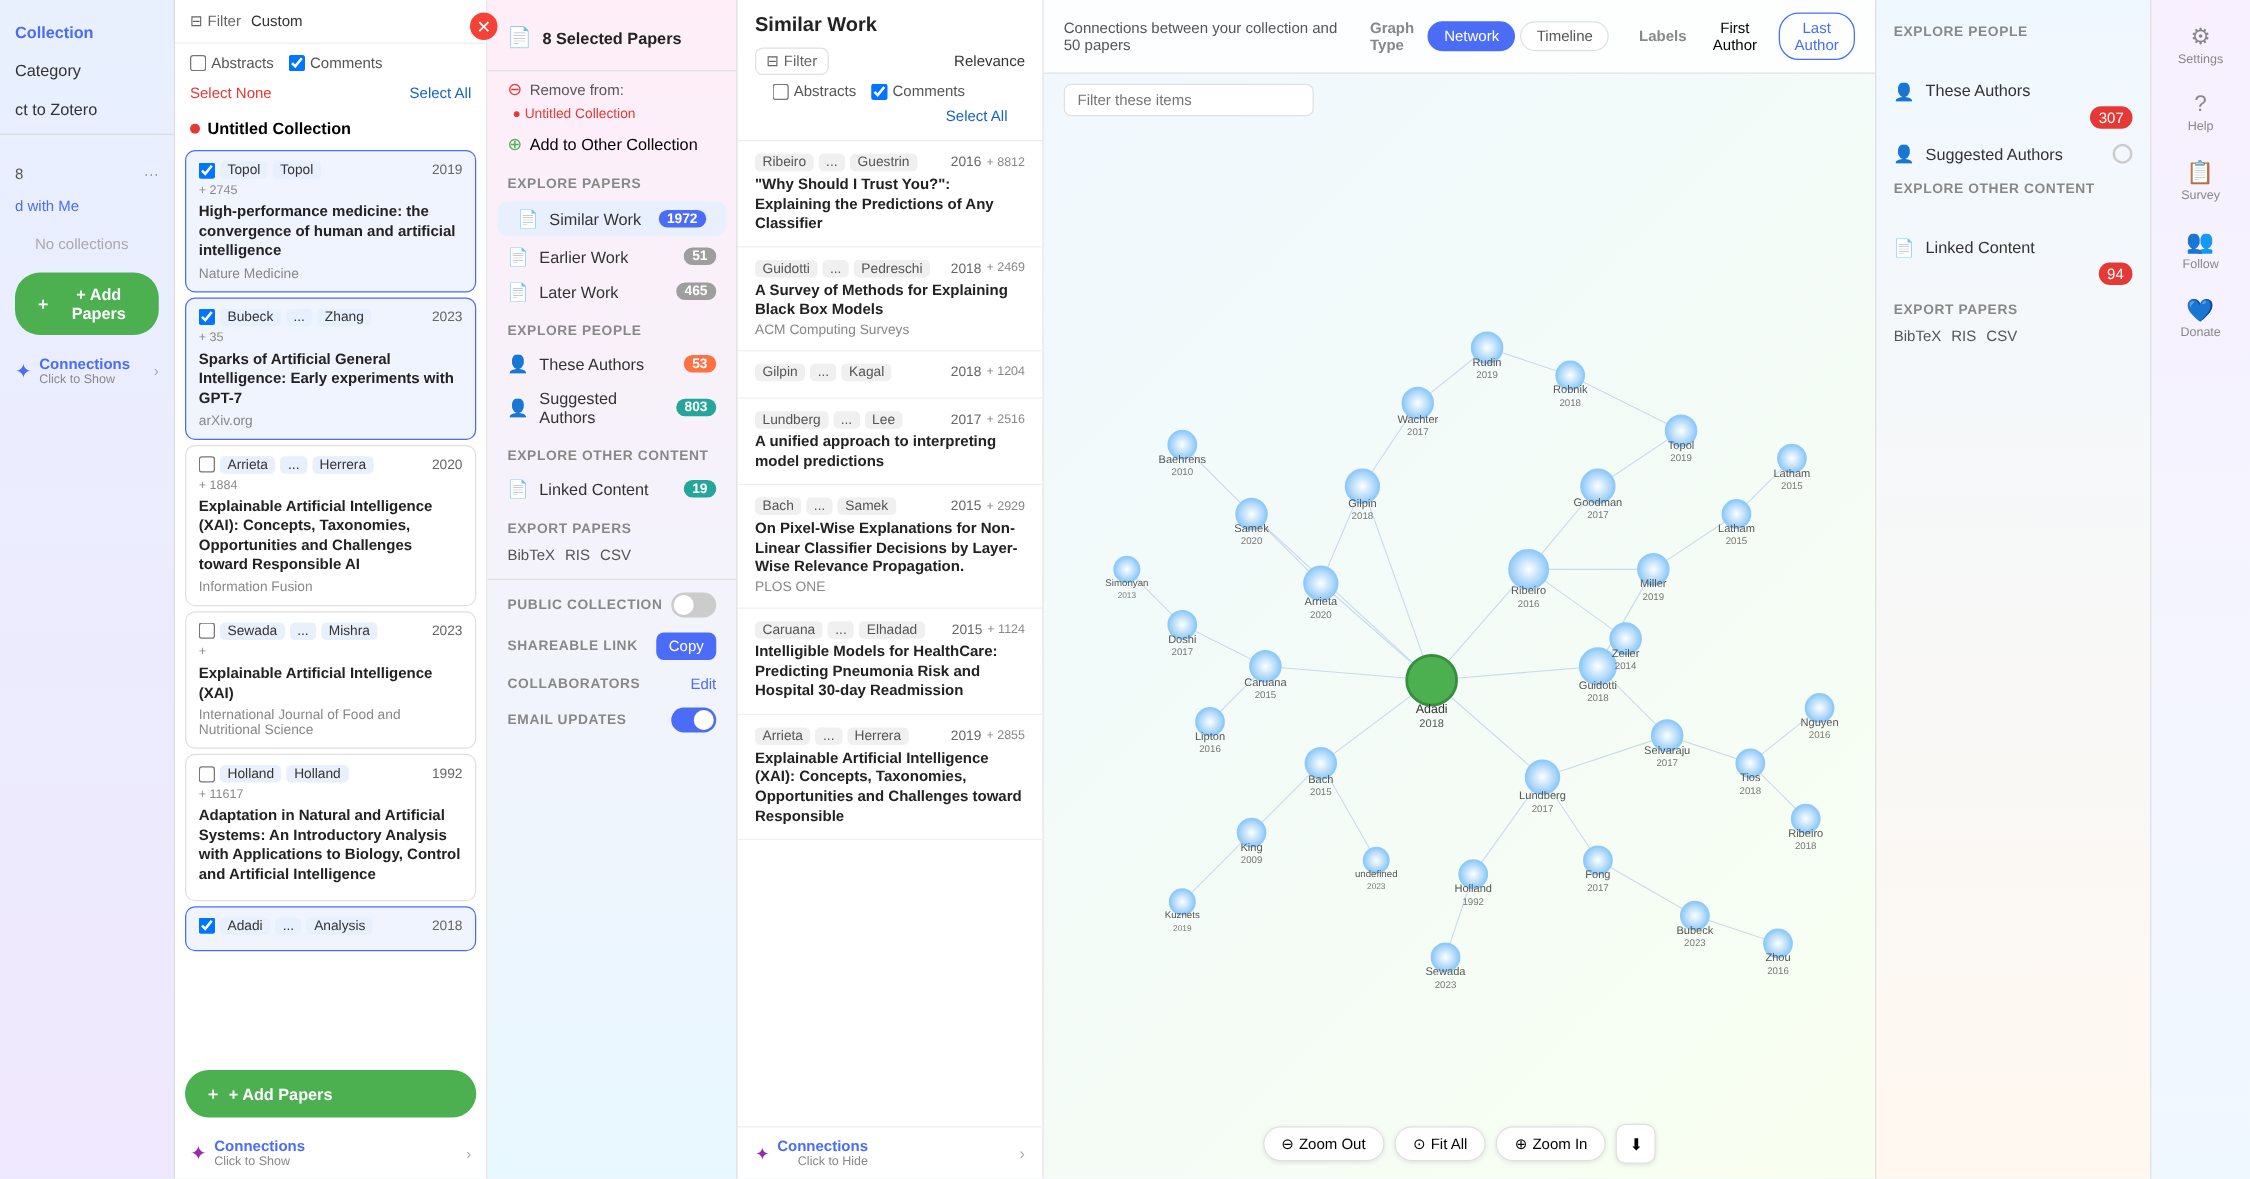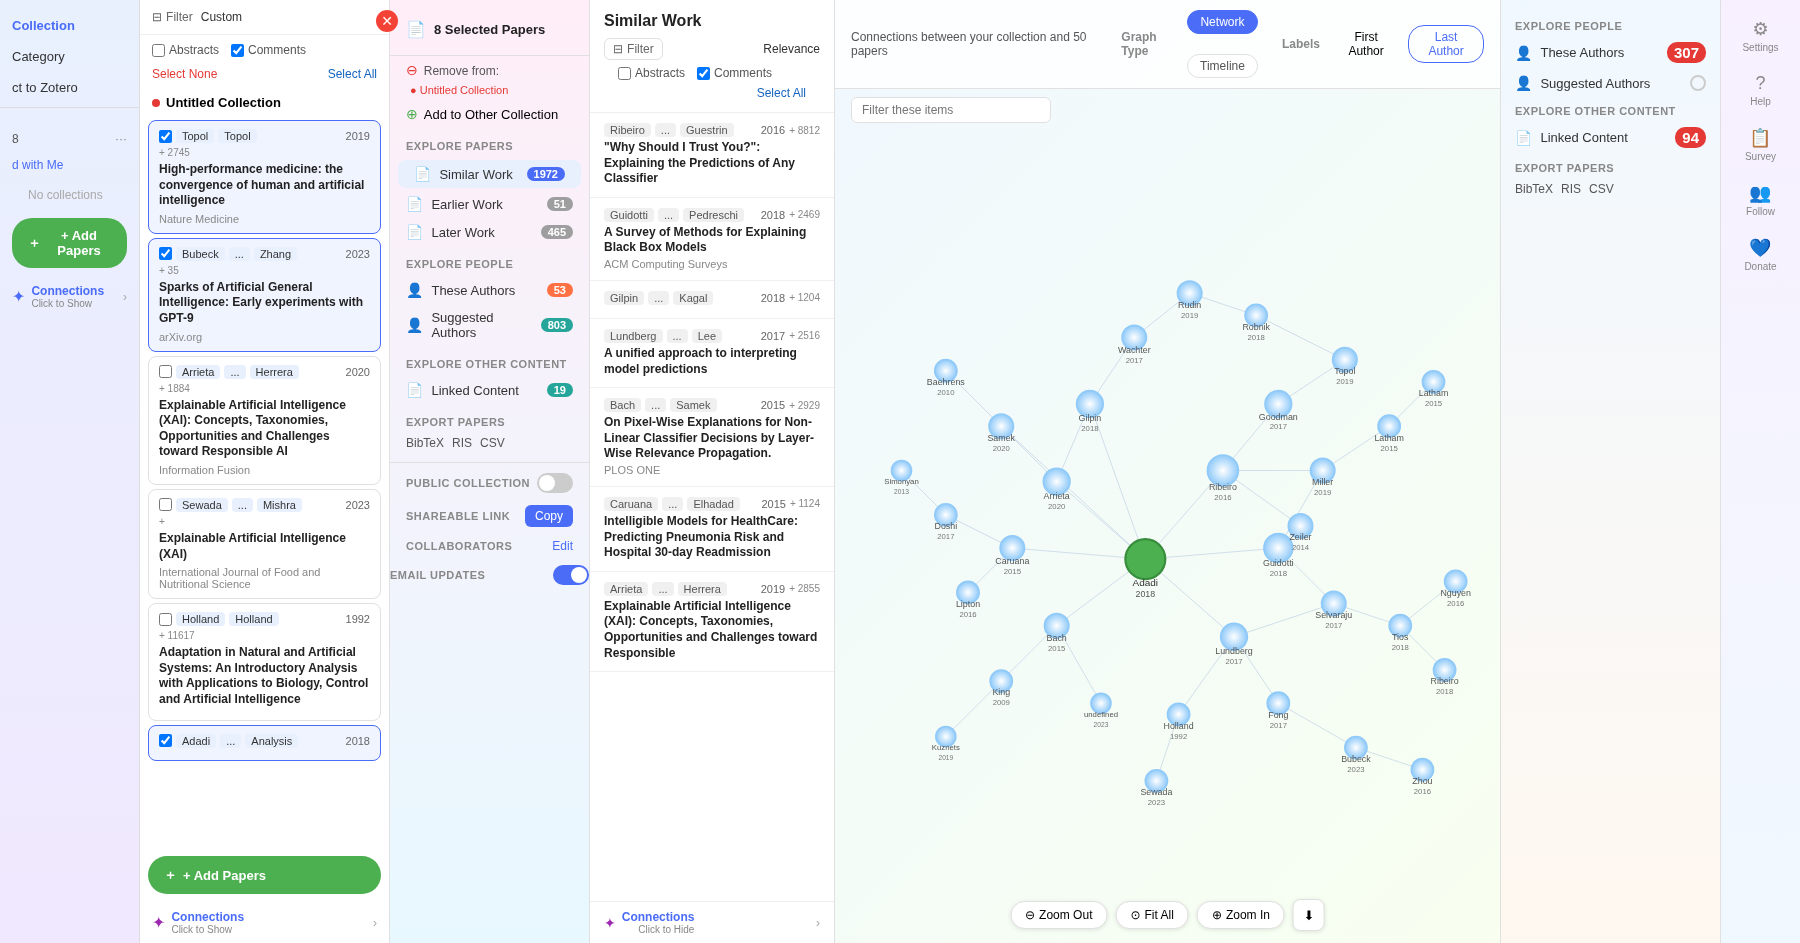"Network" .graph-type-btns { flex-direction: column -> none; gap: 20px -> 4px }
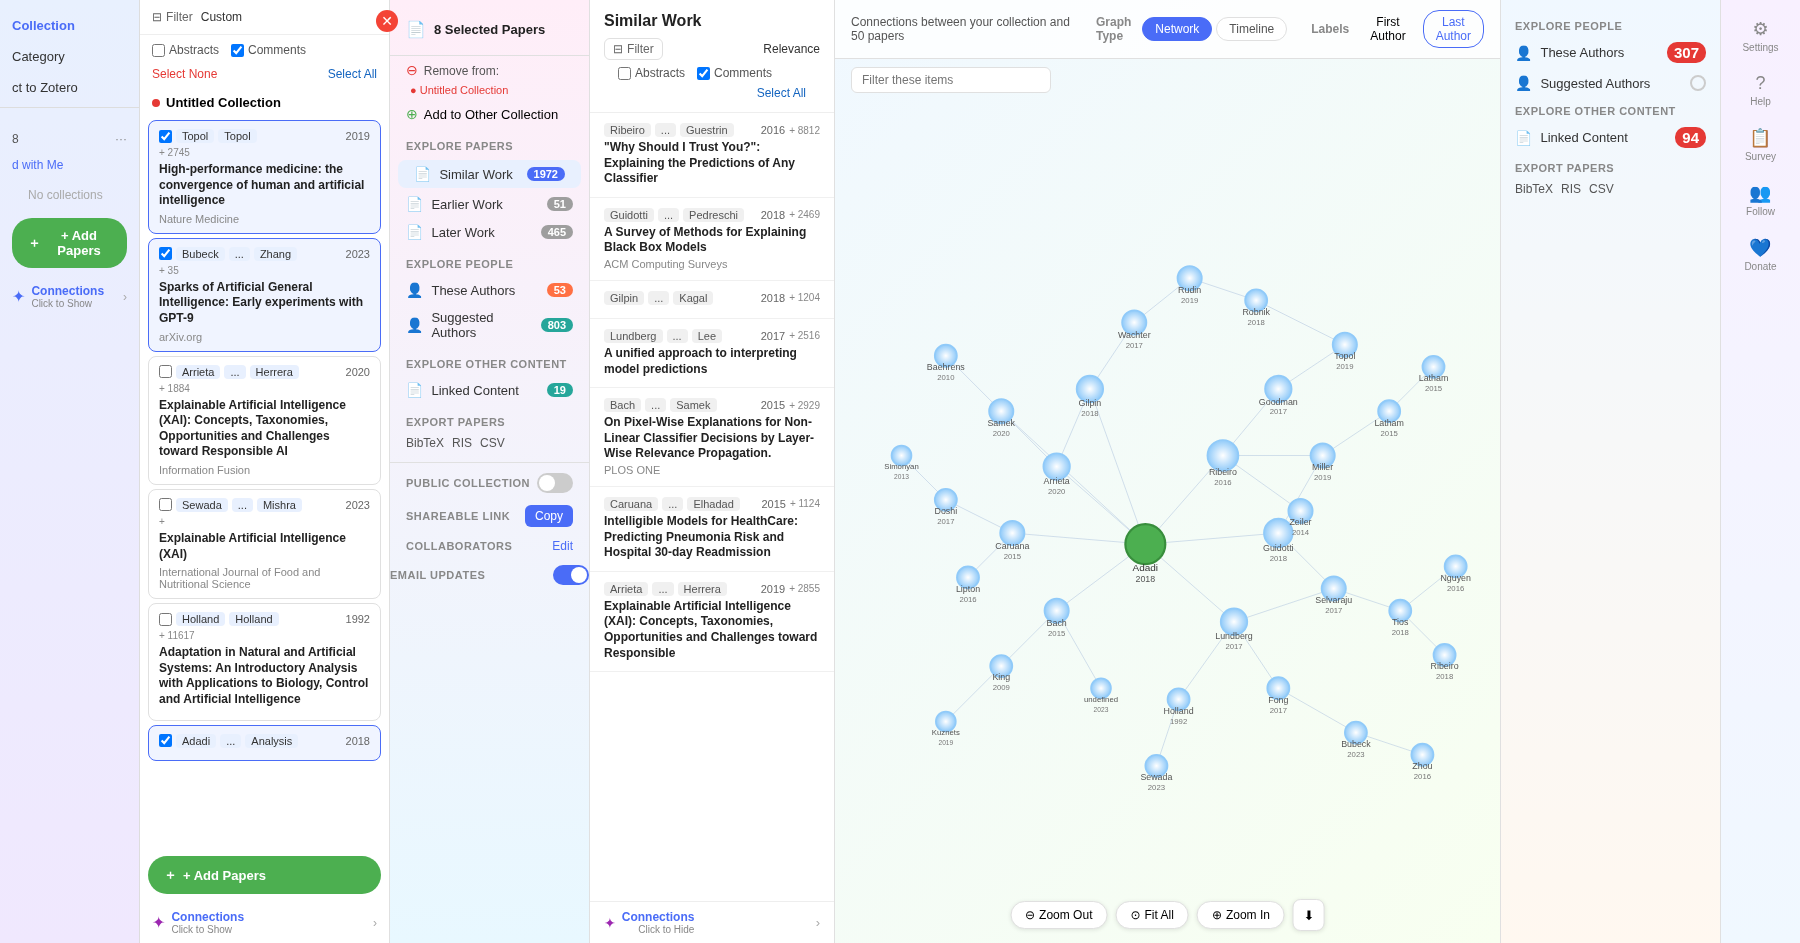"307" .right-item-badge { font-size: 15px -> 12px; font-weight: 700 -> 400; margin-top: none -> 43px }
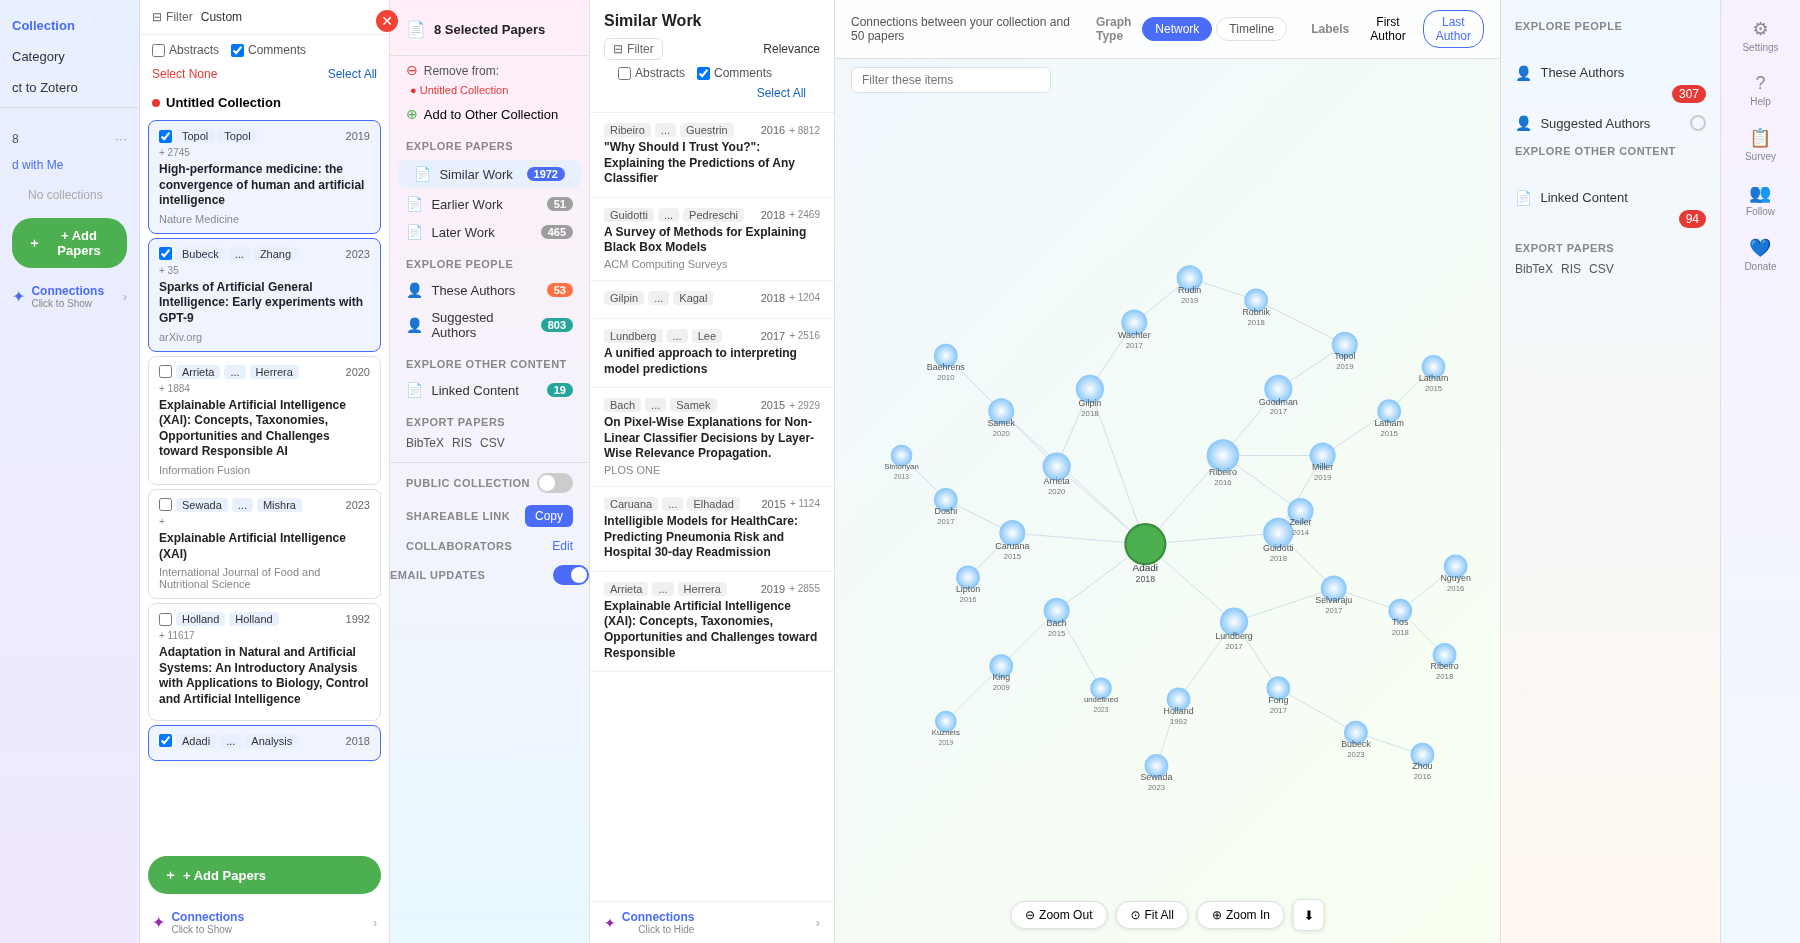"Sparks of Artificial General" div.paper-title { text: GPT-9 -> GPT-7 }
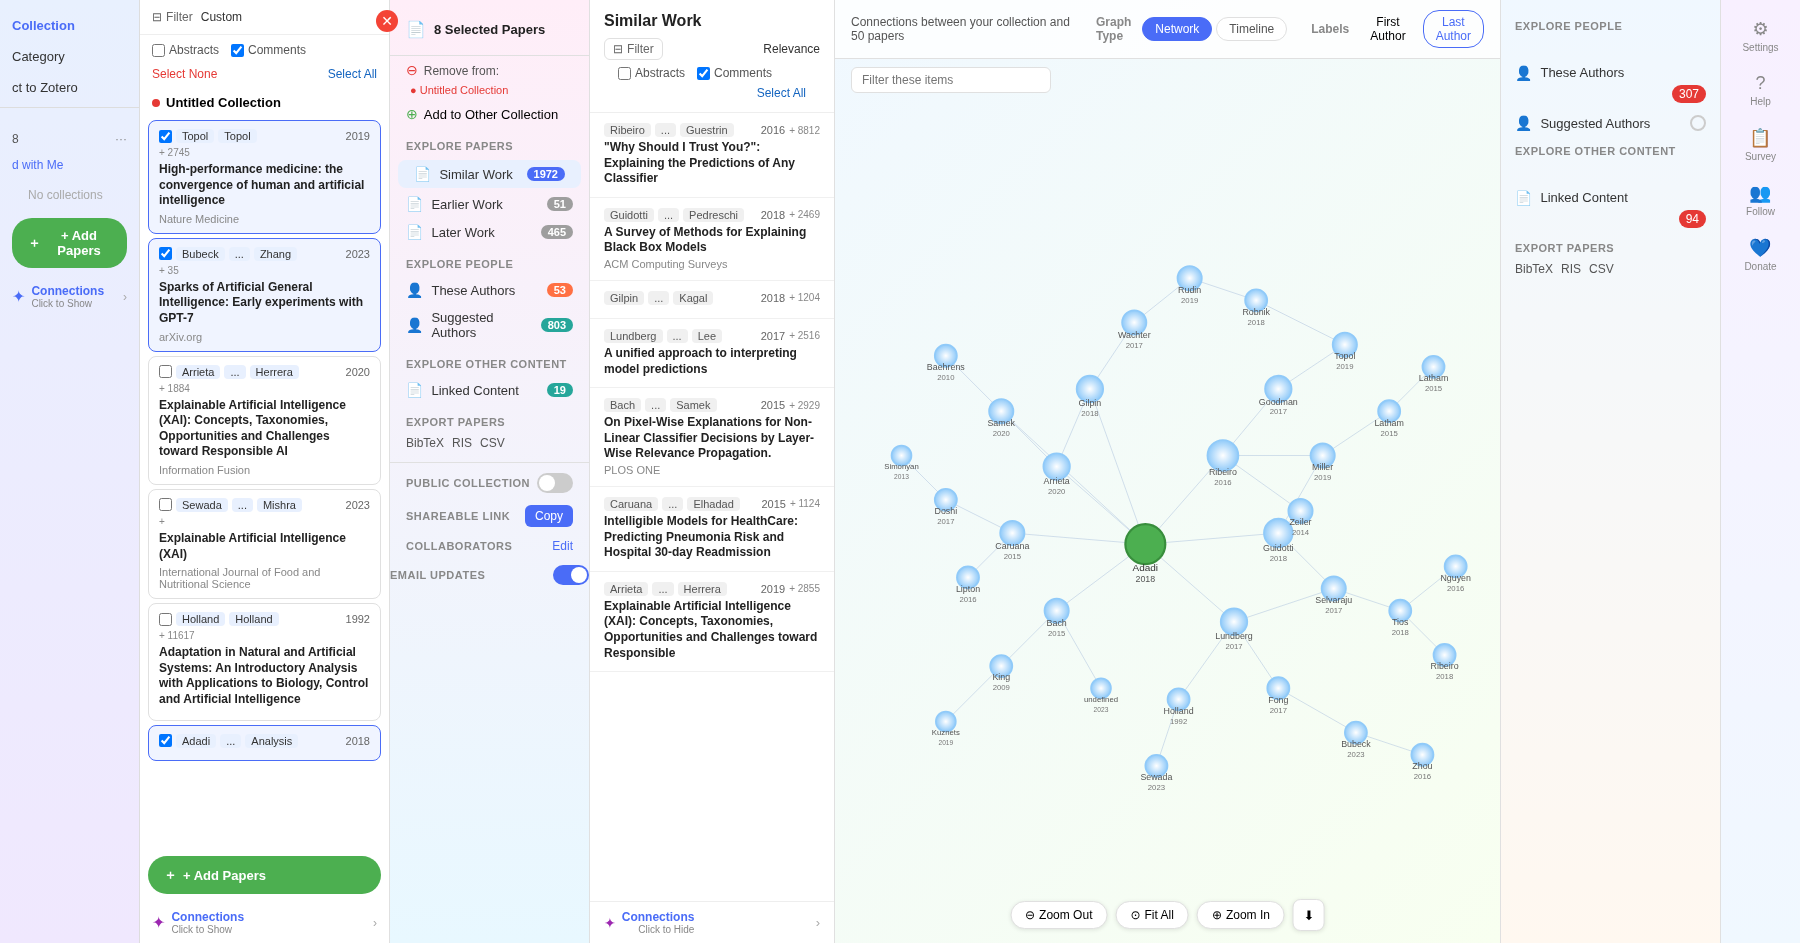"EMAIL UPDATES" div.email-row { padding: 6px 0 -> 6px 16px }
